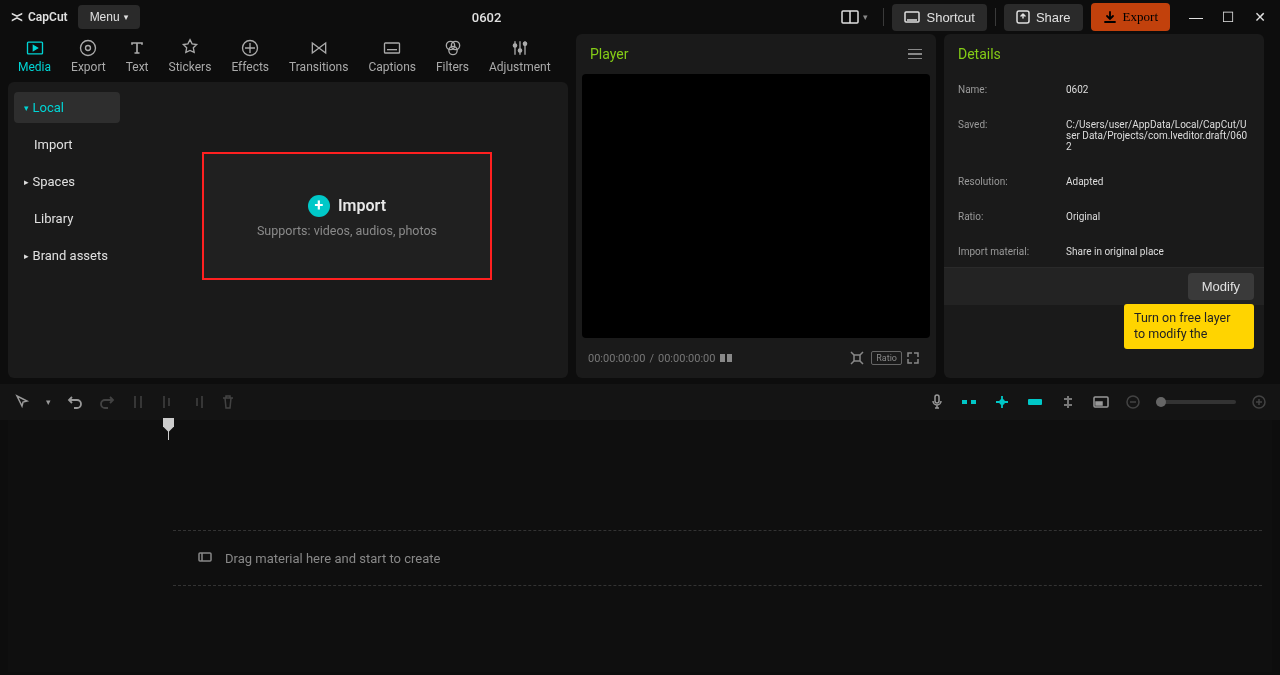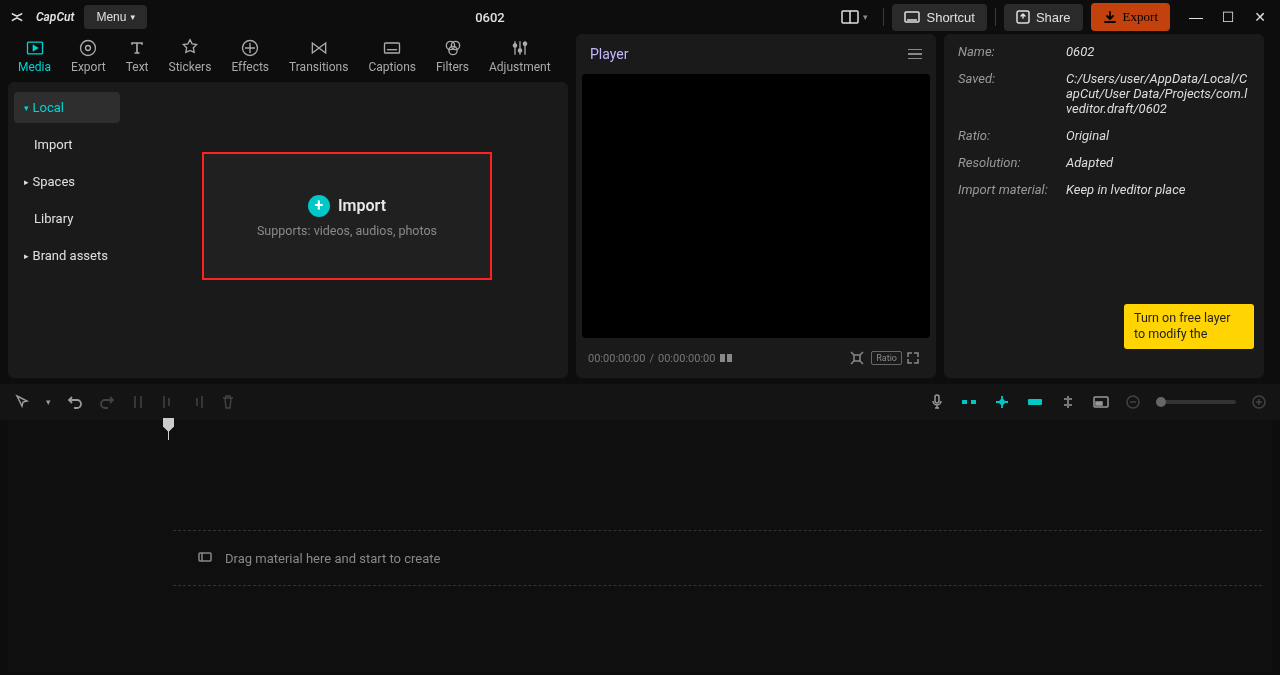"CapCut" .logo { font-style: italic -> none; gap: 12px -> 4px }
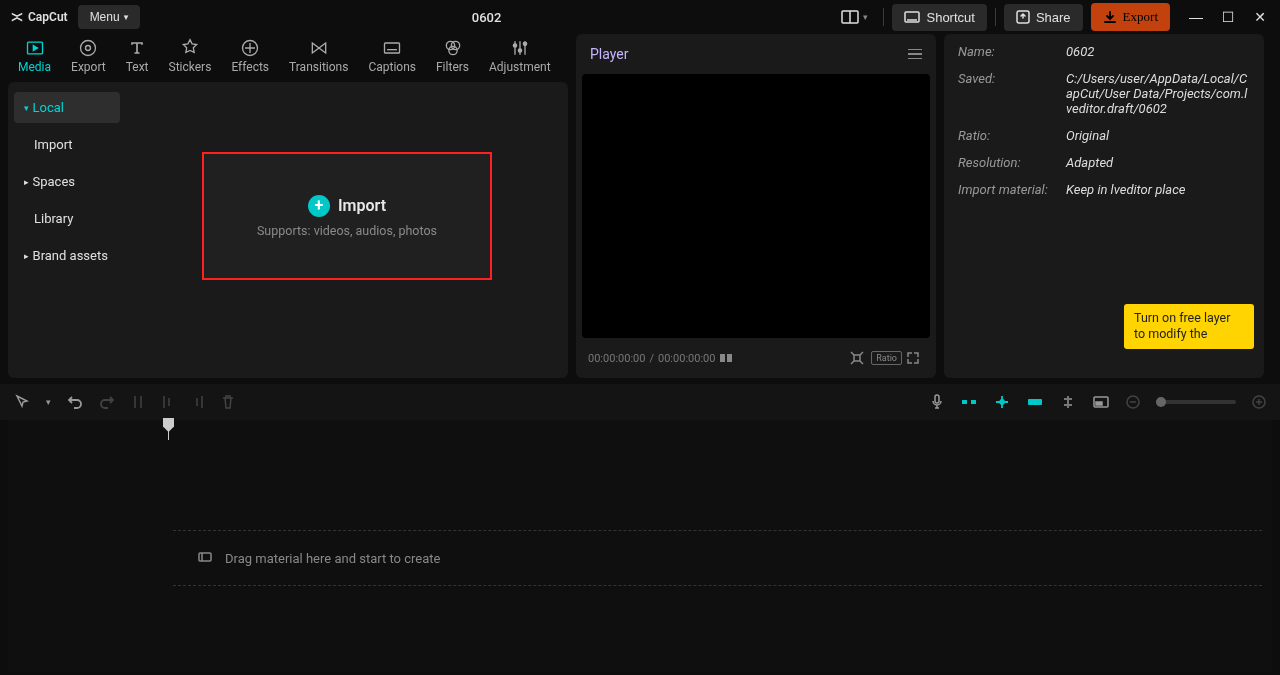"Player" .panel-header { color: #c4b5fd -> #84cc16 }
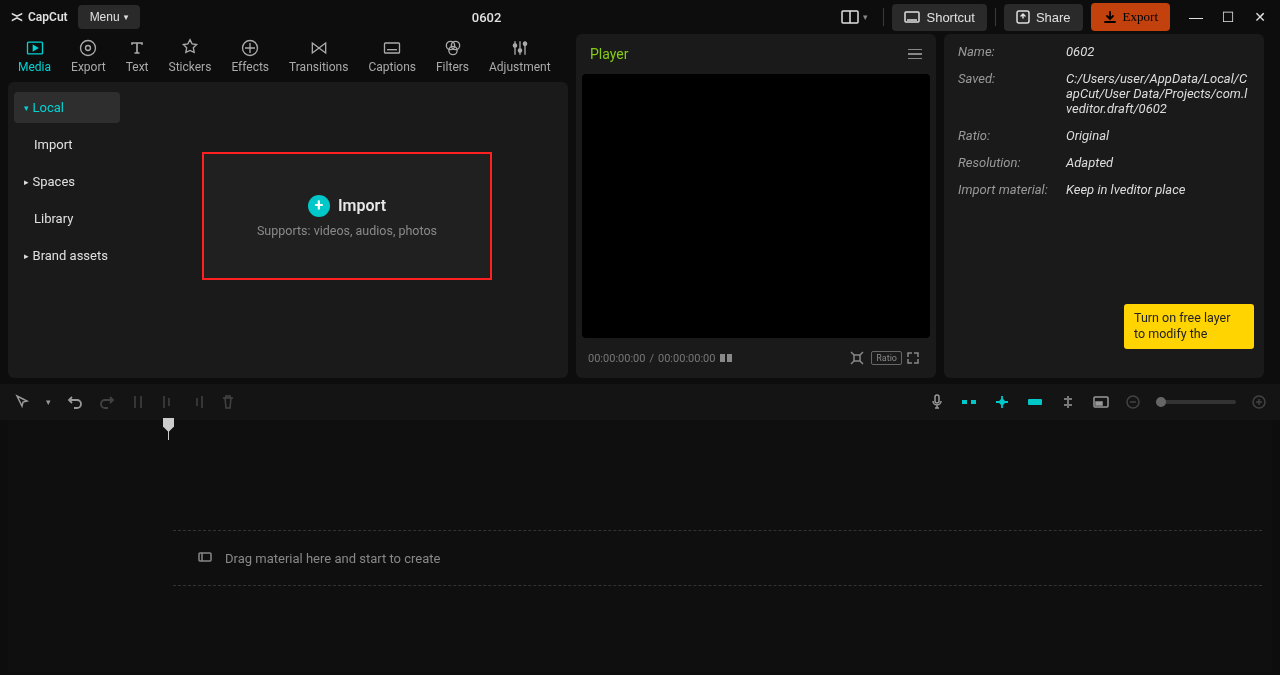"Details" div.panel-header { html: none -> <div> <span>Details</span> </div> }
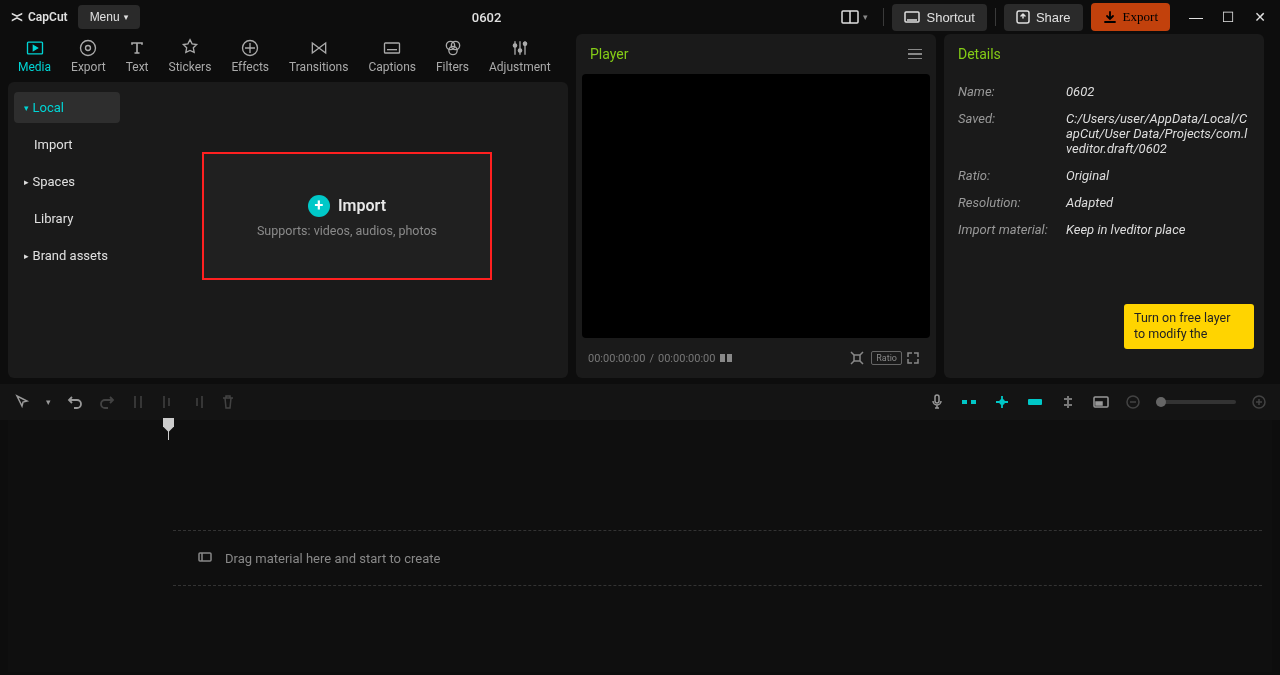"Name:" .details-body { font-size: 13px -> 10px; font-style: italic -> none; gap: 12px -> 24px }
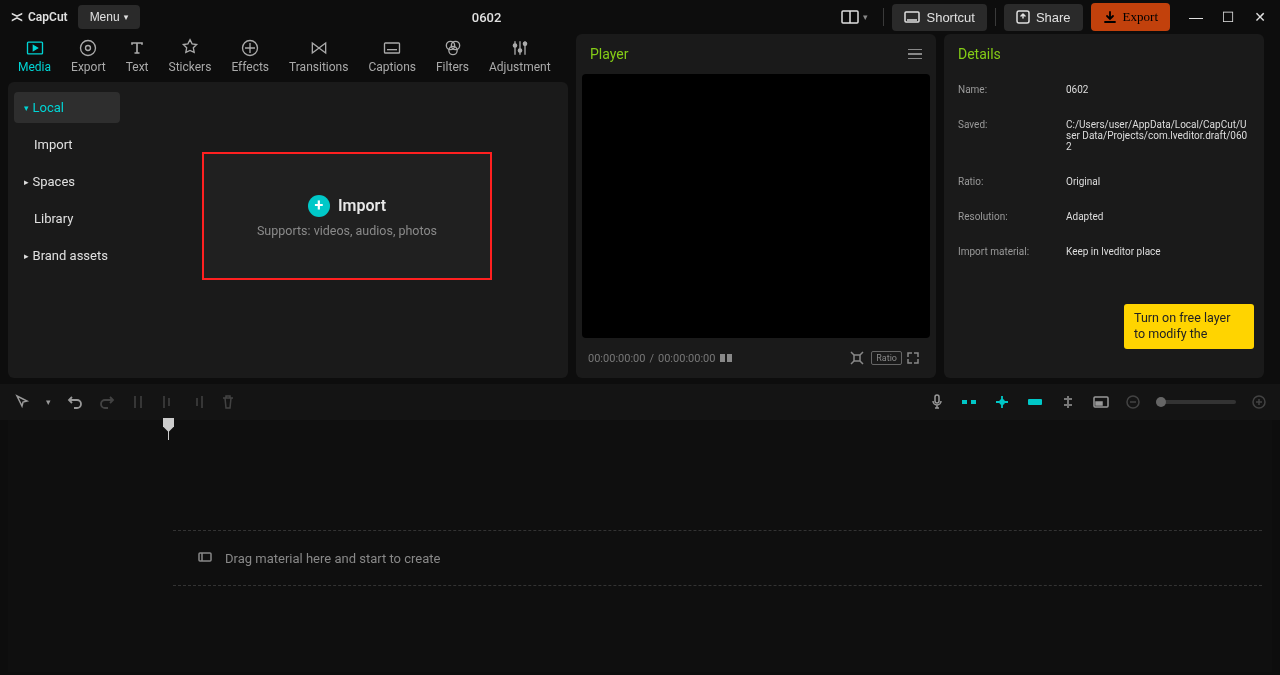"Ratio:" div.detail-row { order: before "Resolution:" -> after "Resolution:" }
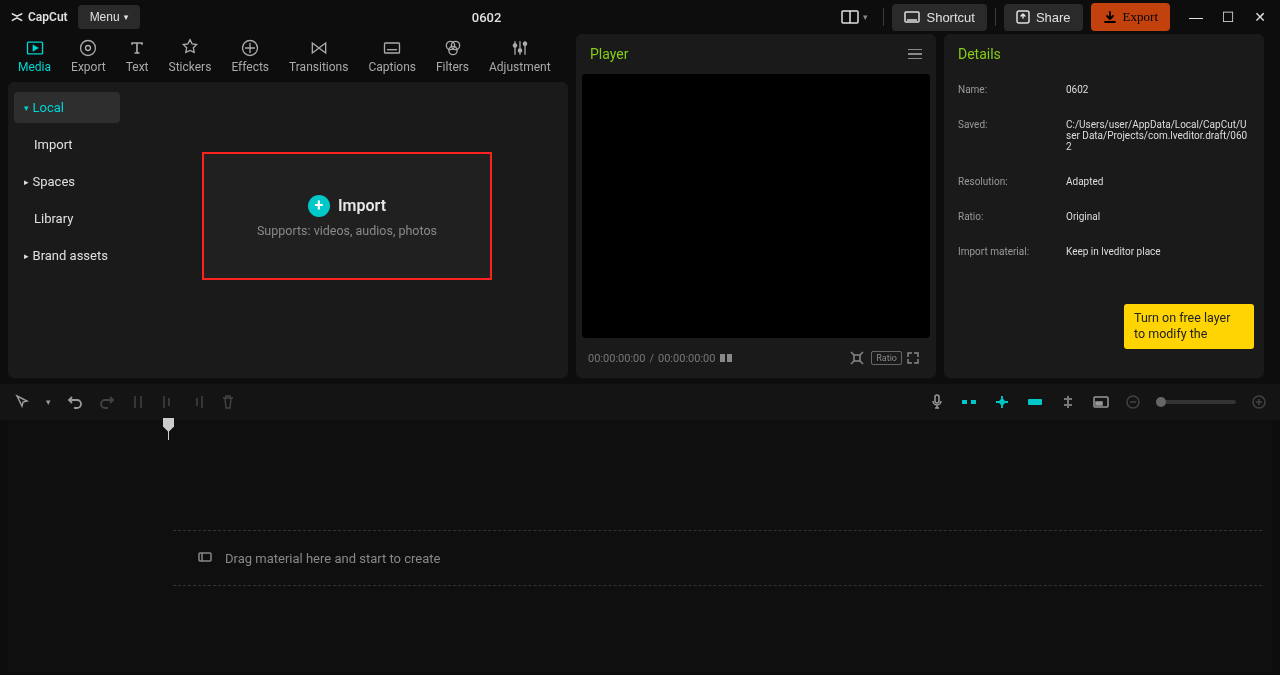"Keep in lveditor place" div.detail-value { text: Keep in lveditor -> Share in original }
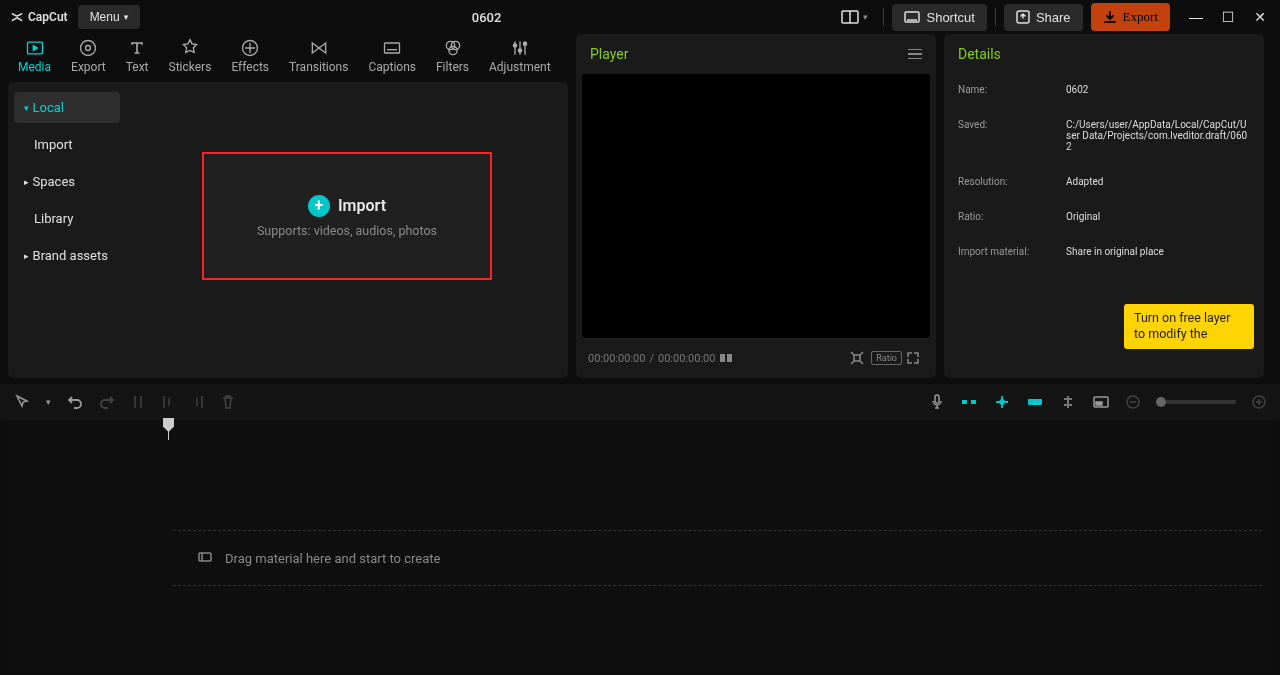"Modify" div.modify-bar { html: none -> <div> <button>Modify</button> </div> }
